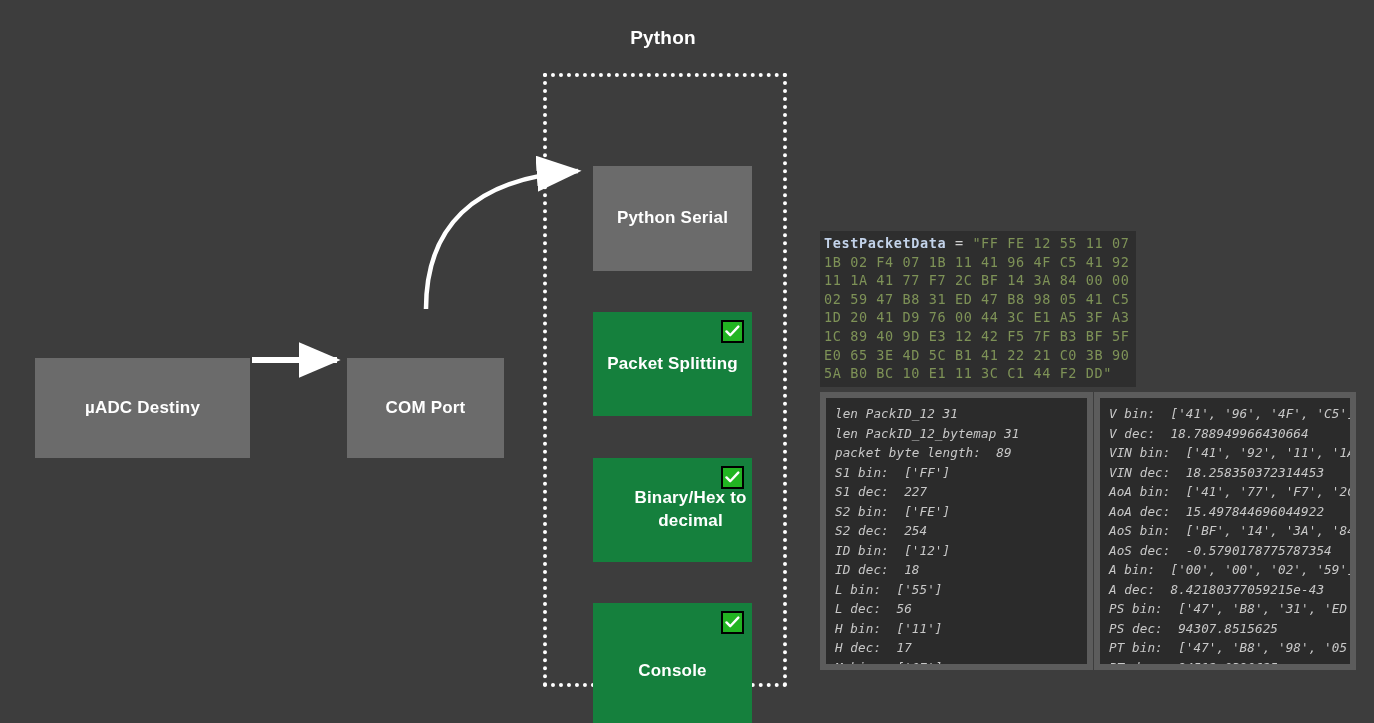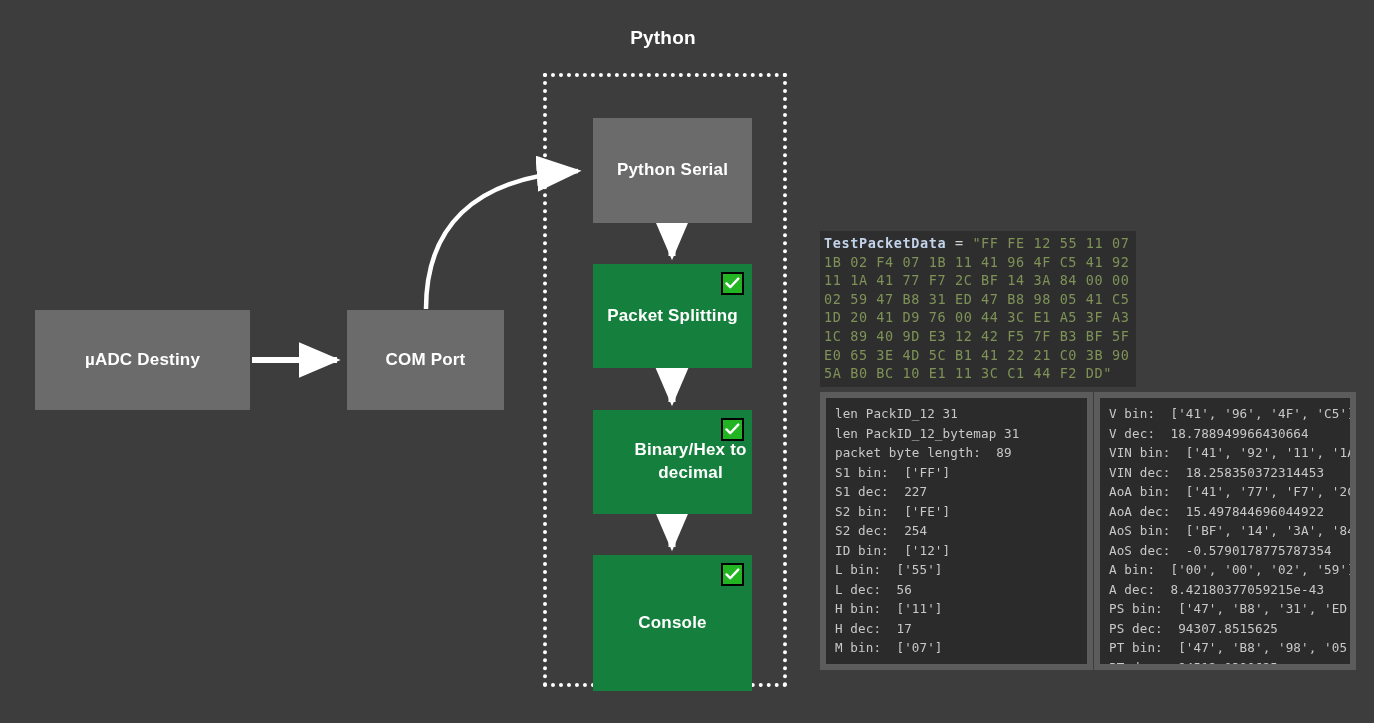"Python Serial" .node { margin-top: none -> 48px }
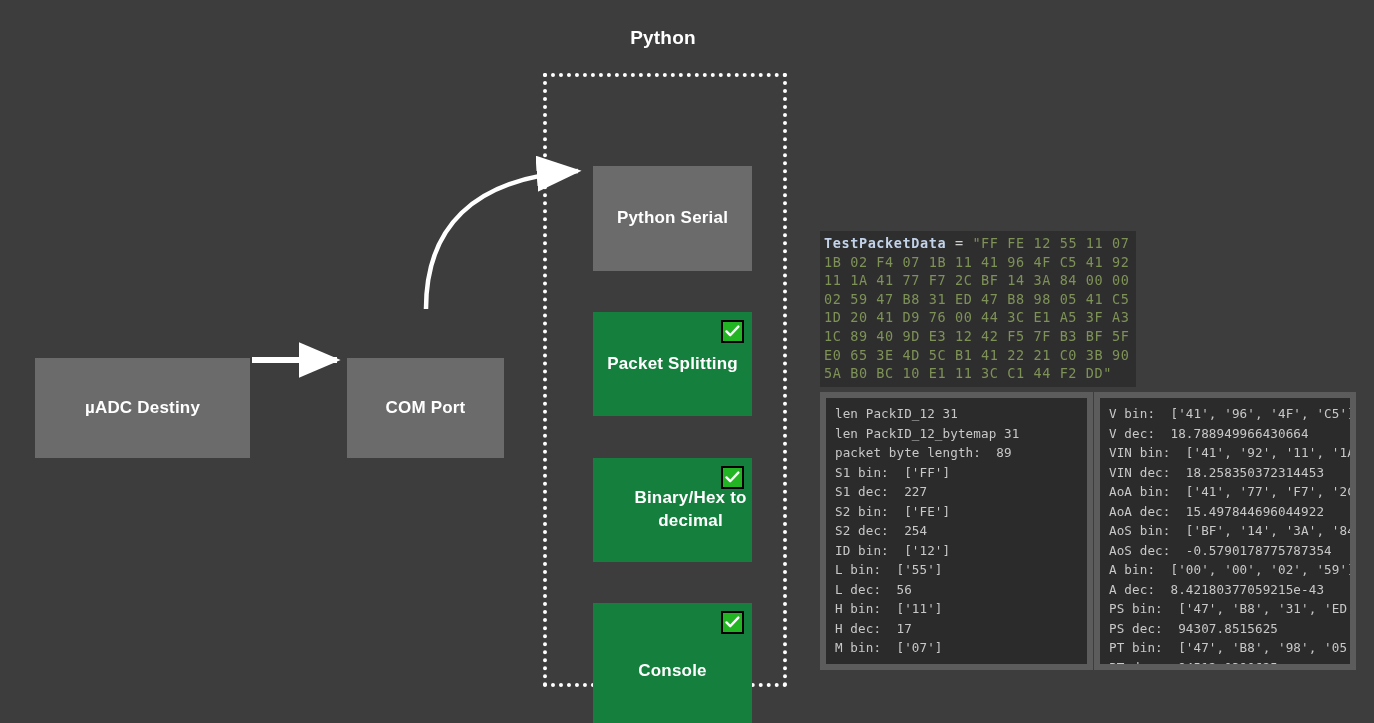"len PackID_12 31" .console-line { font-style: none -> italic }
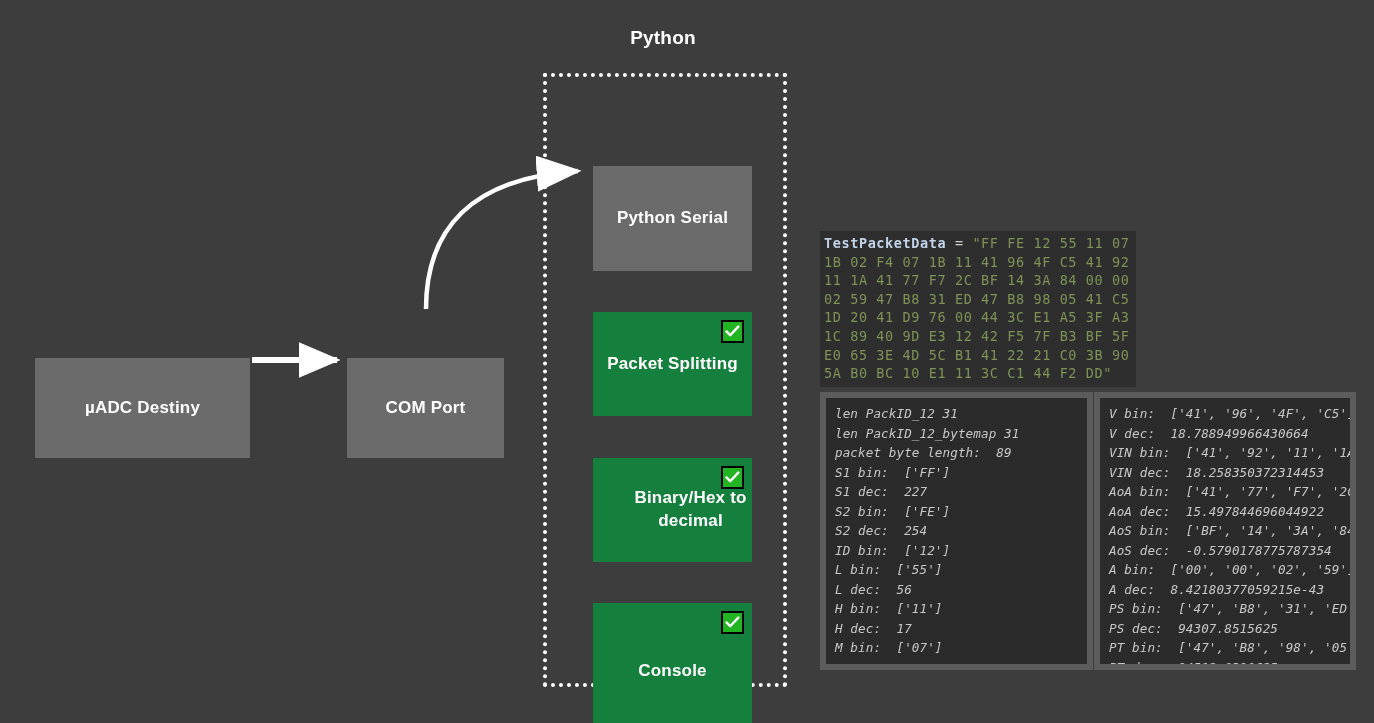"ID dec: 18" div.console-line { html: none -> <div>ID dec: 18</div> }
